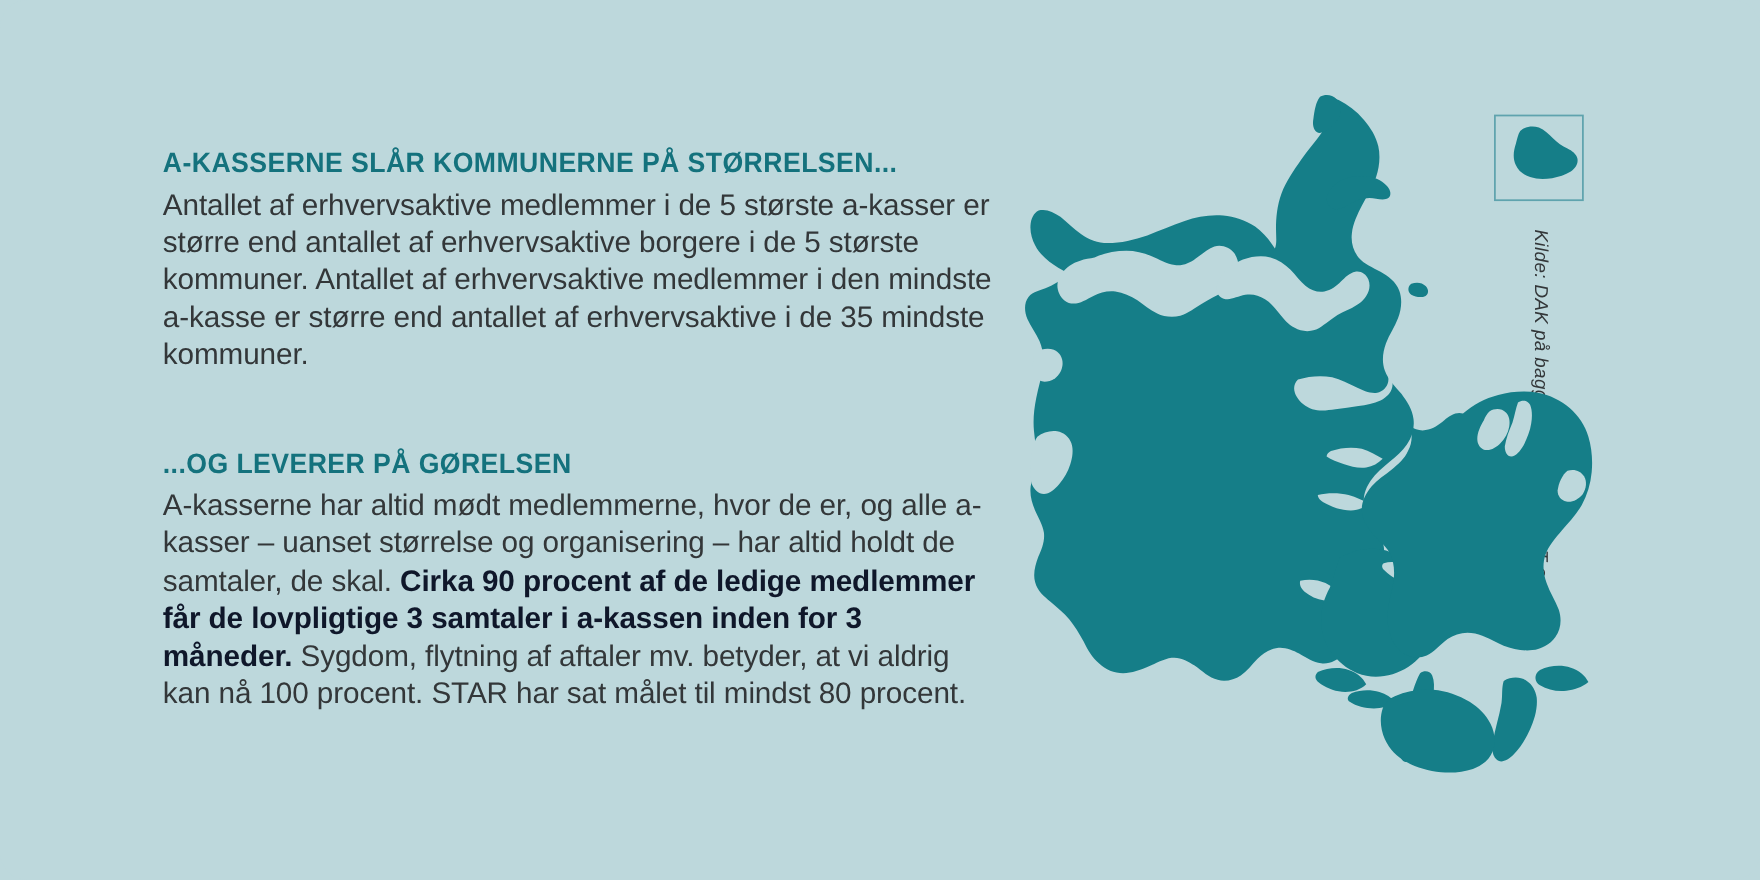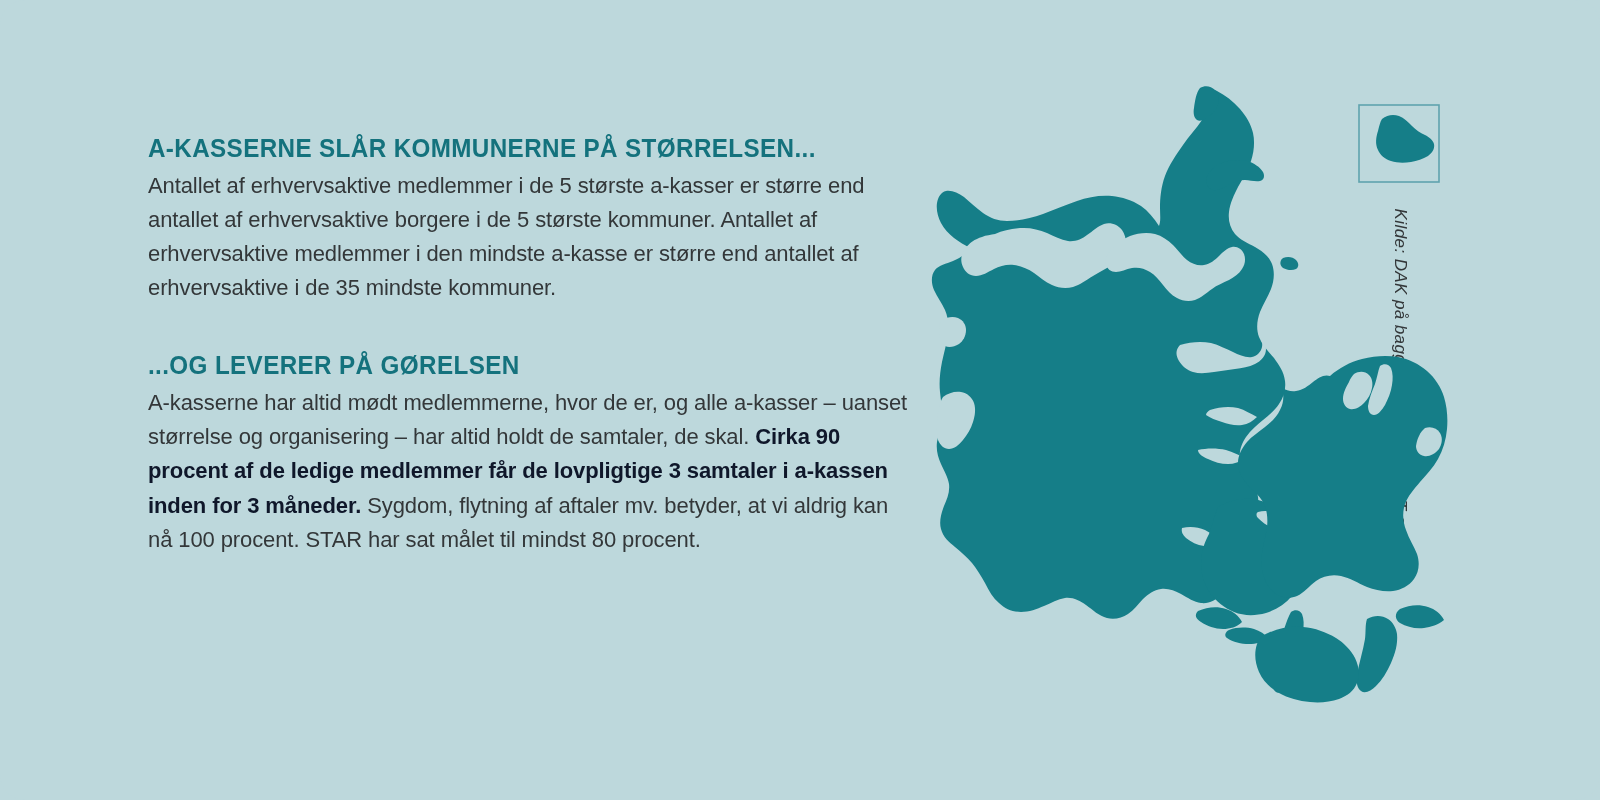"Antallet af erhvervsaktive medlemmer i" .body-text { font-size: 22px -> 27px }
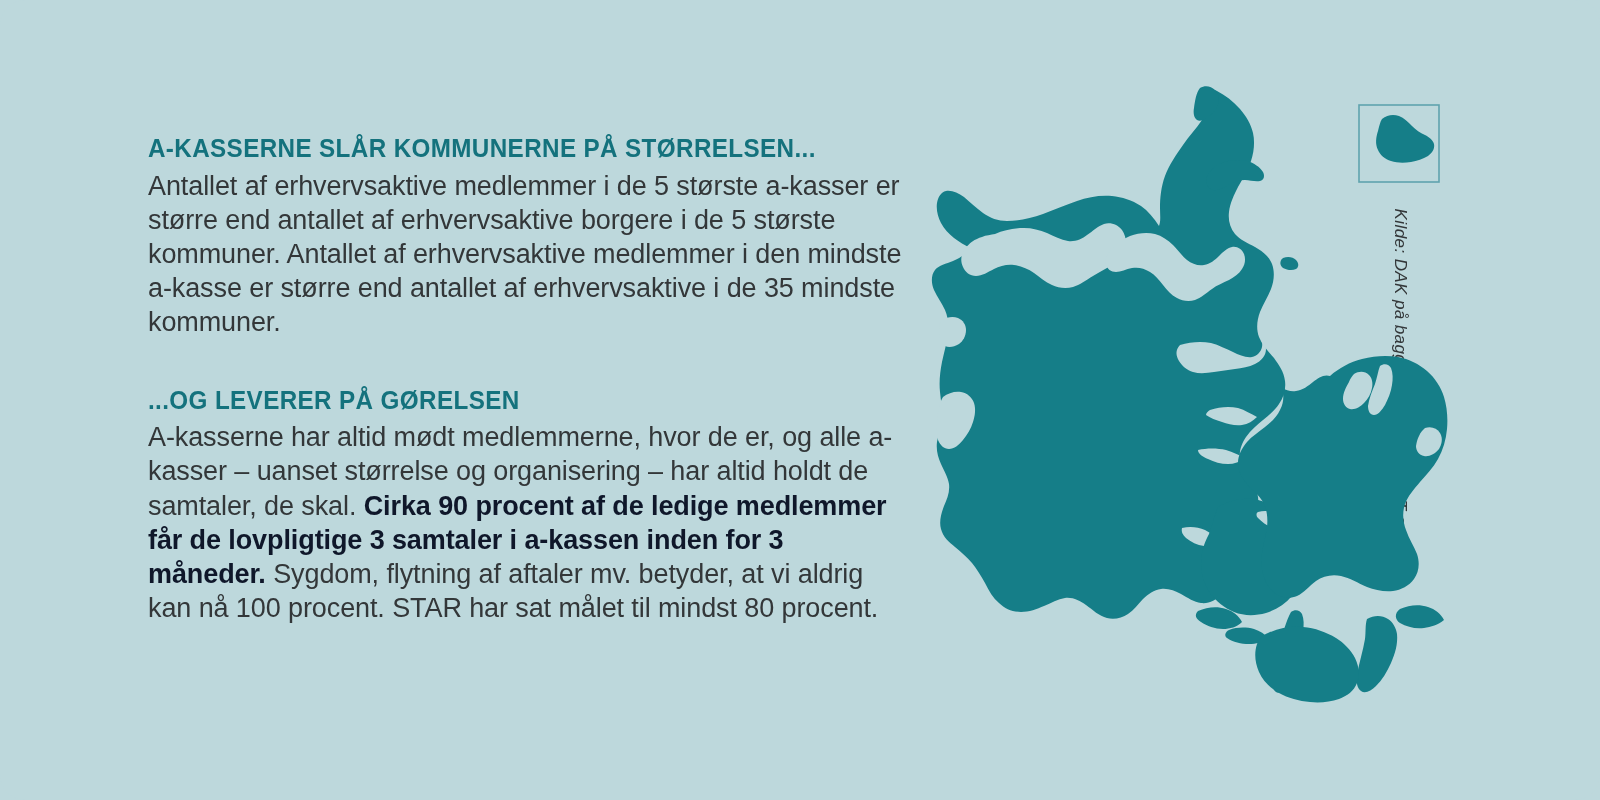"...OG LEVERER PÅ GØRELSEN" .block + .block { margin-top: 46px -> 68px }
